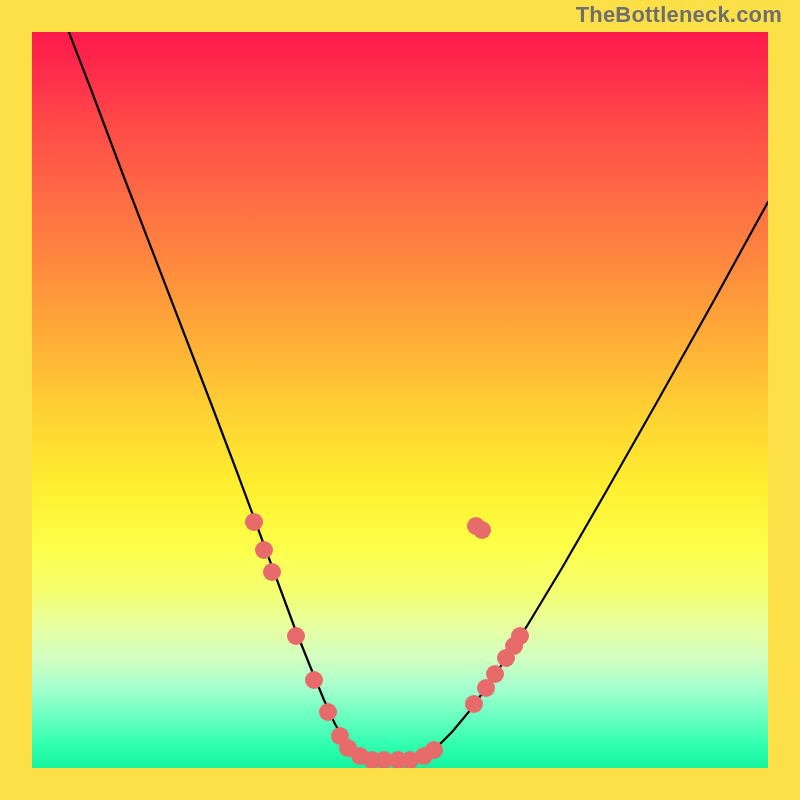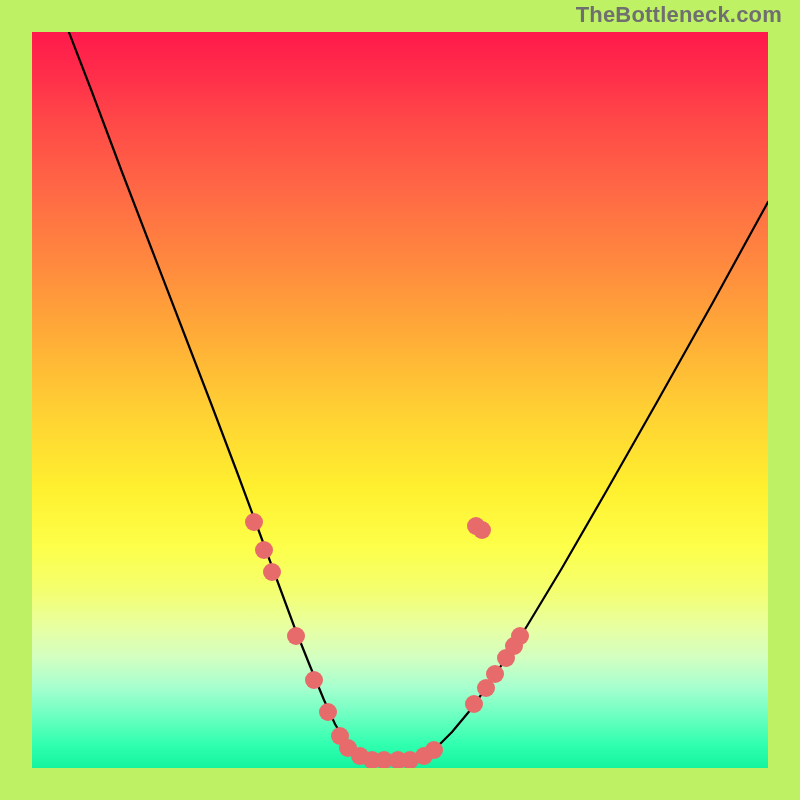"TheBottleneck.com" .frame { background: #bef264 -> #fde047 }
